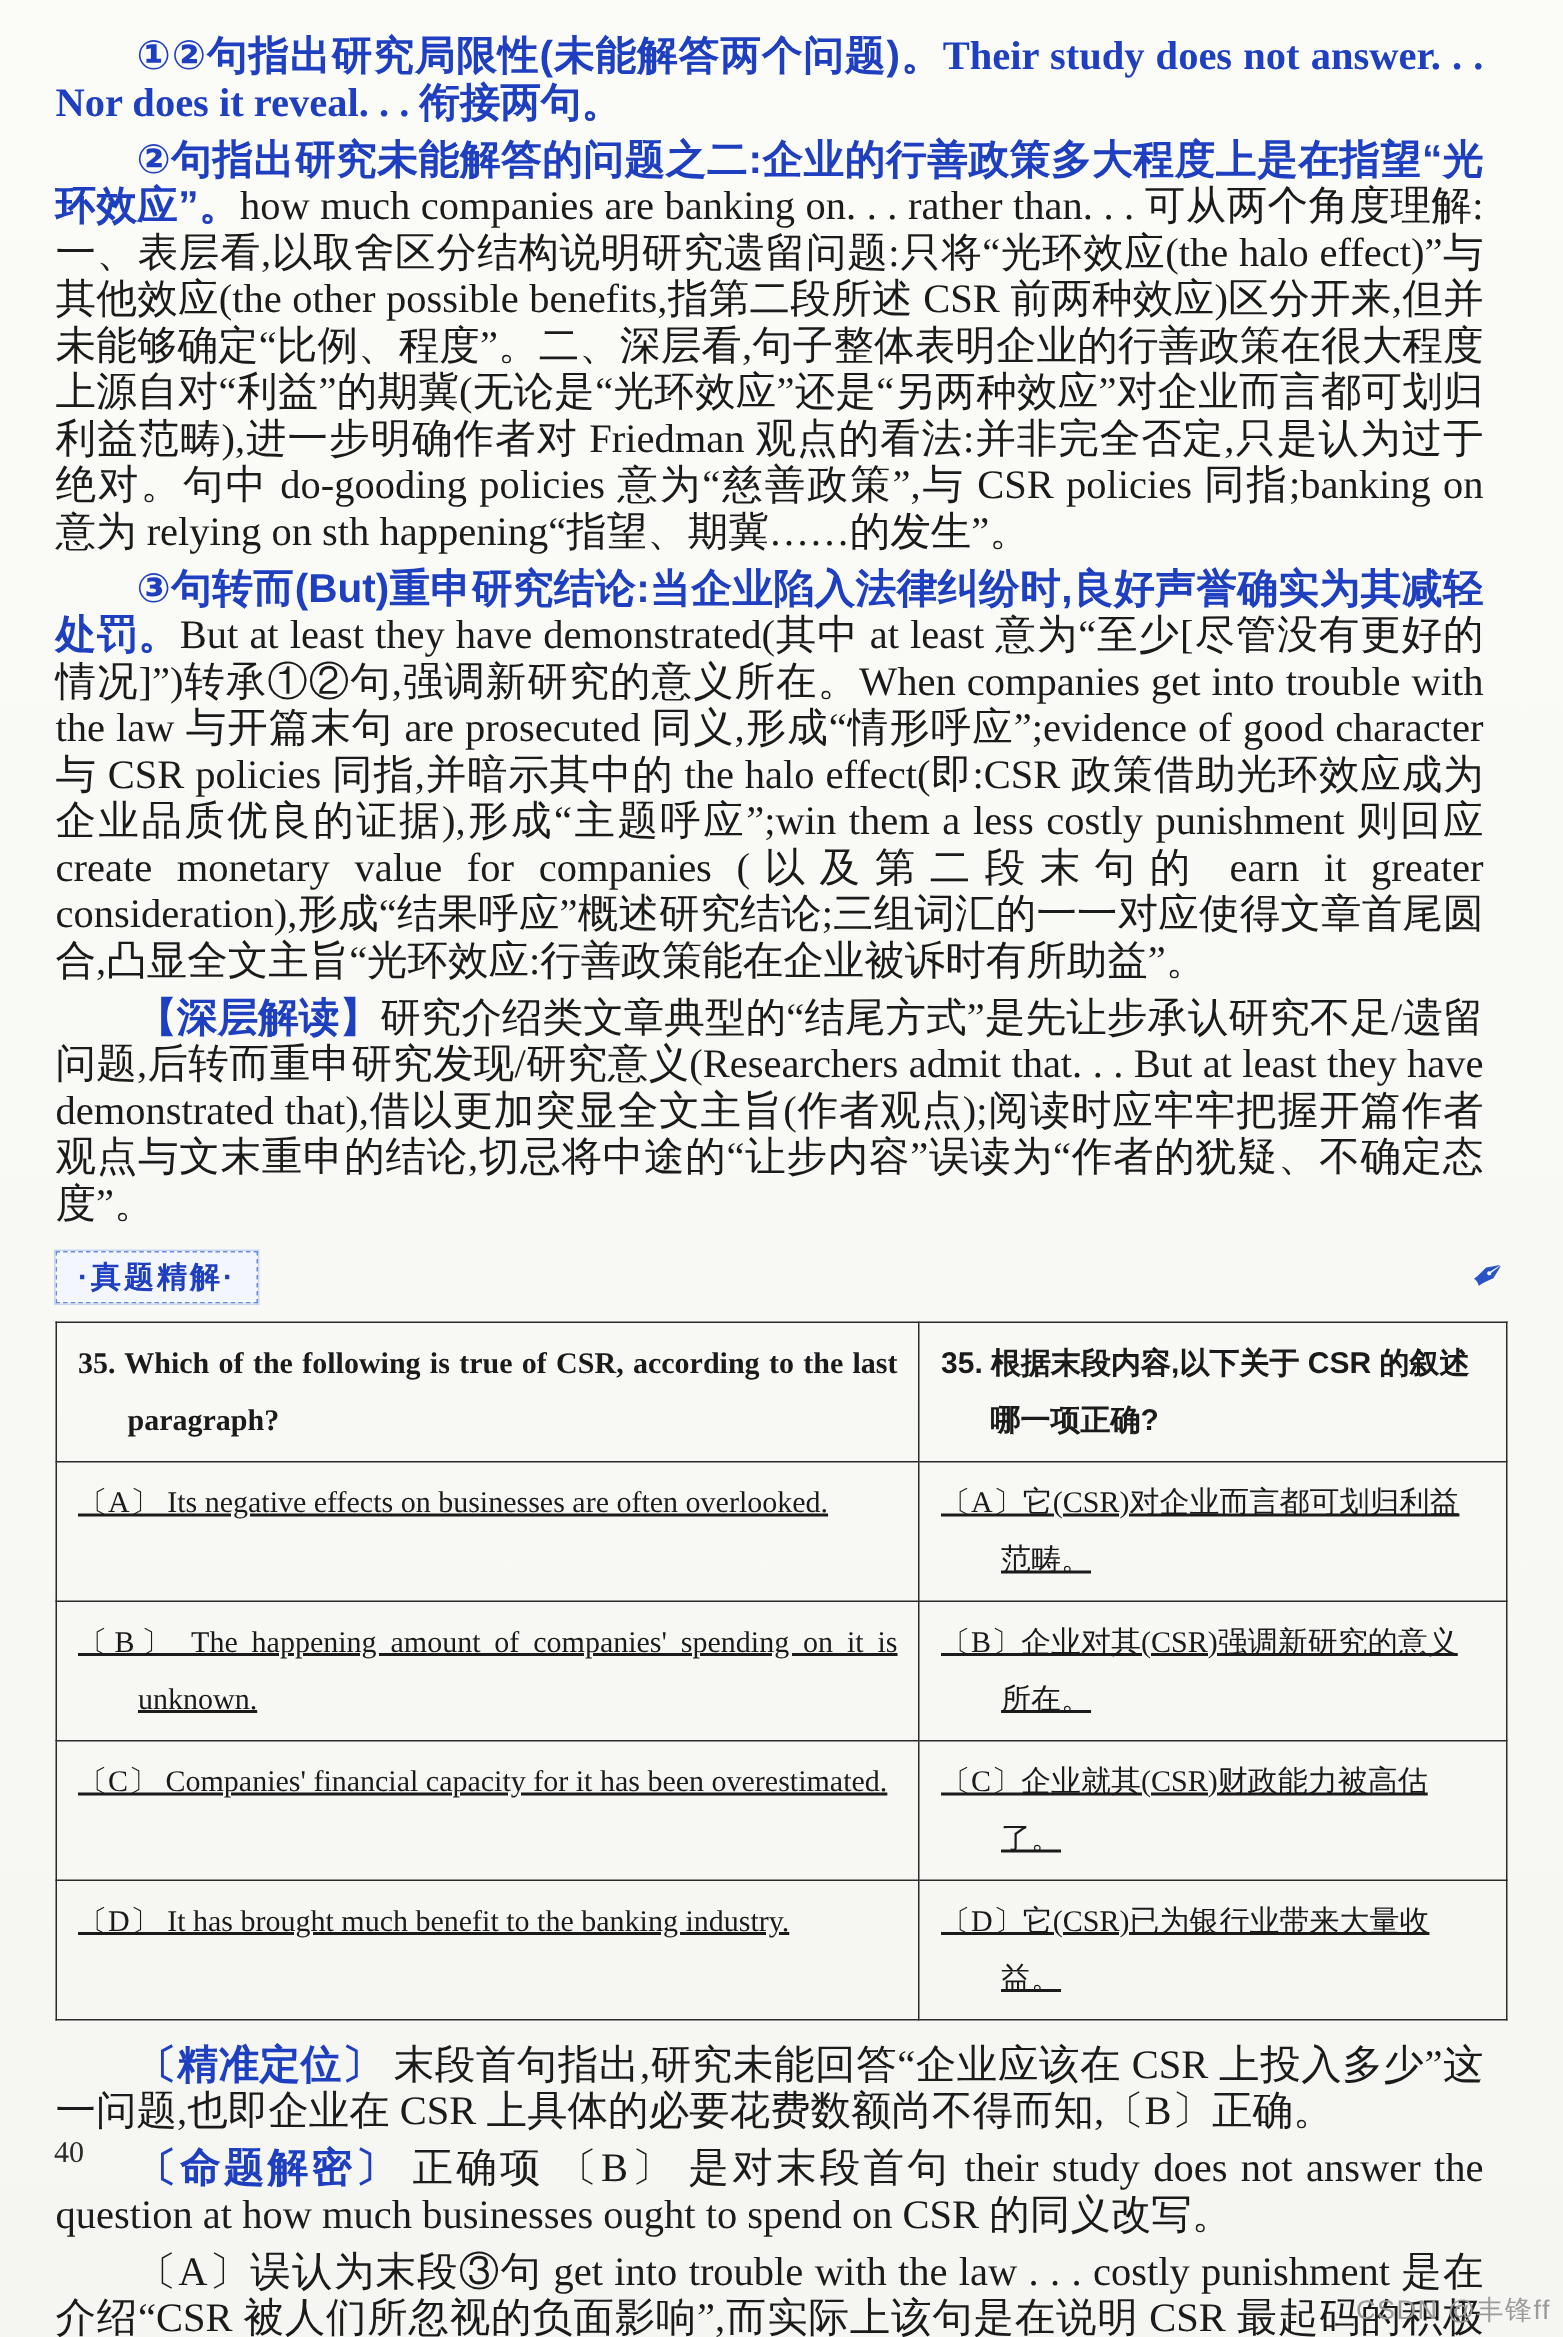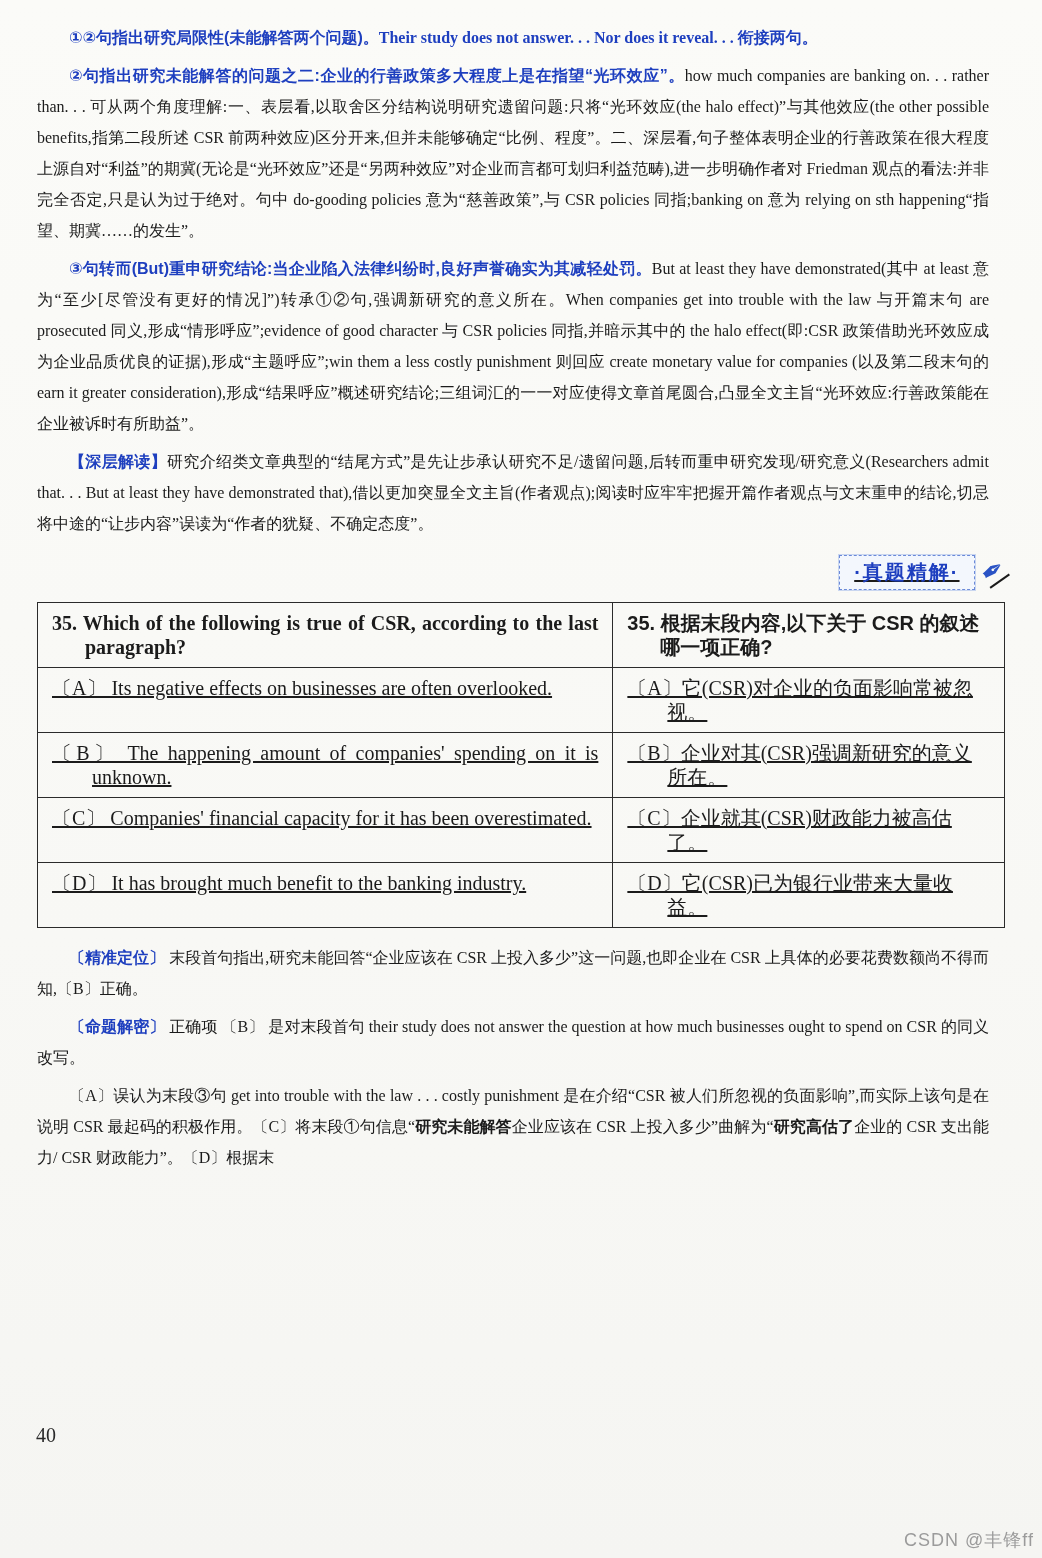"①②句指出研究局限性(未能解答两个问题)。Their study does" .para { font-size: 16px -> 27px }
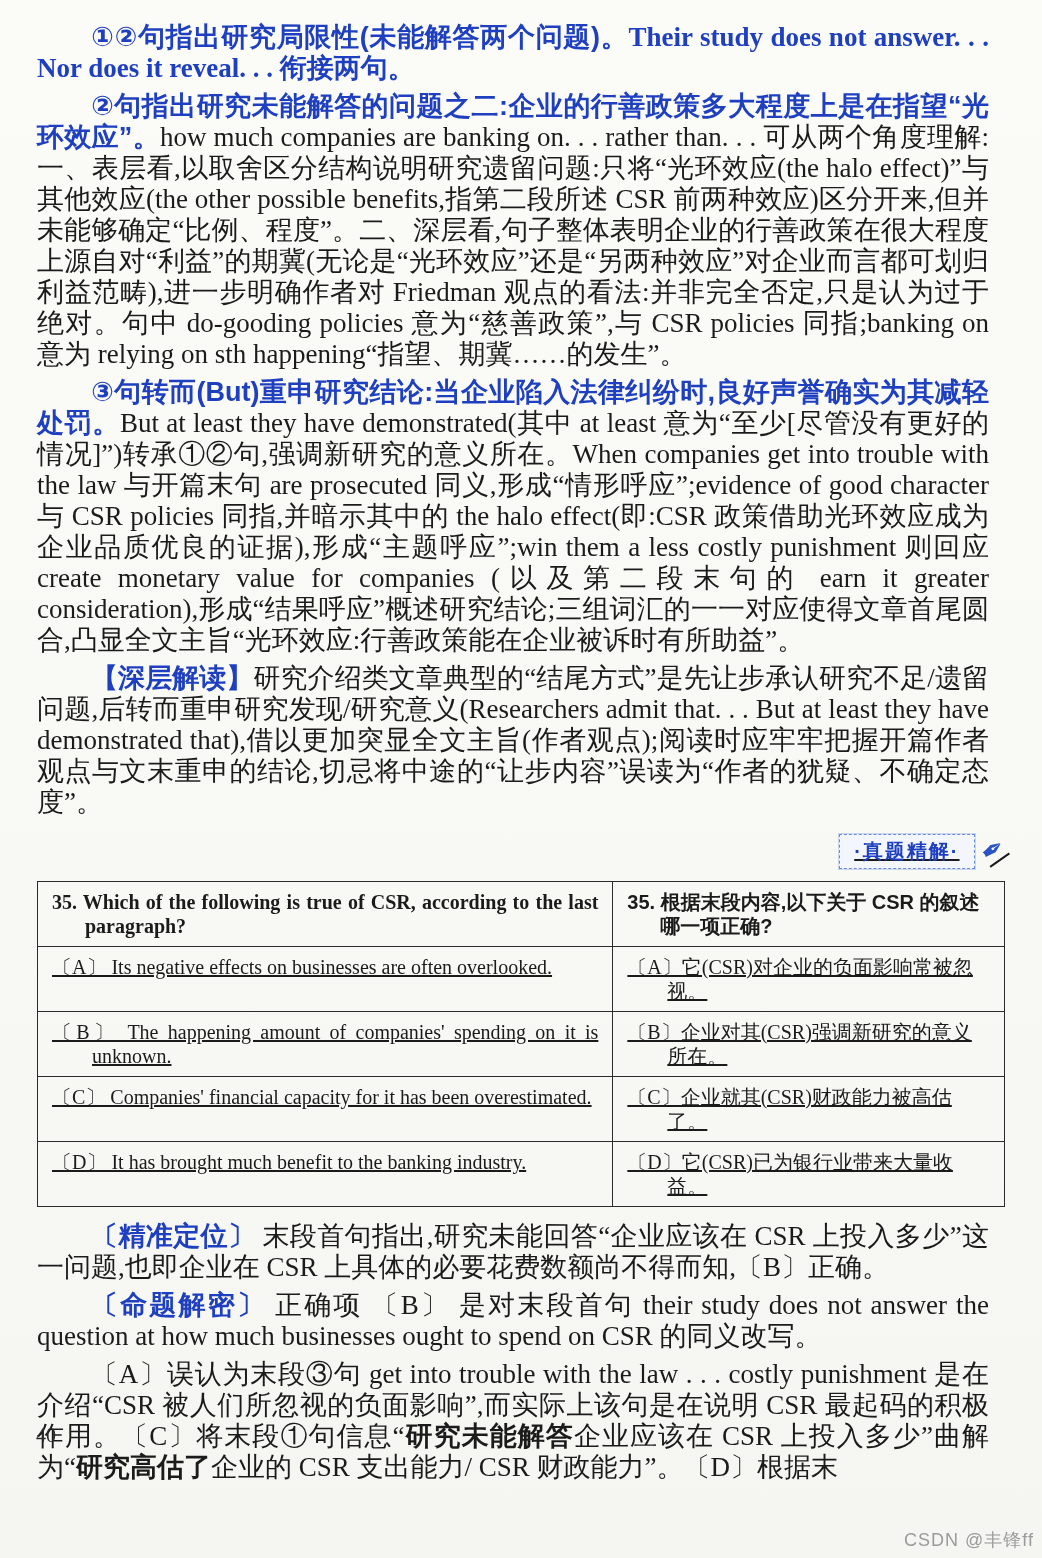"·真题精解·" .badge-row { gap: 7px -> 20px; justify-content: flex-end -> space-between; text-decoration: underline -> none }
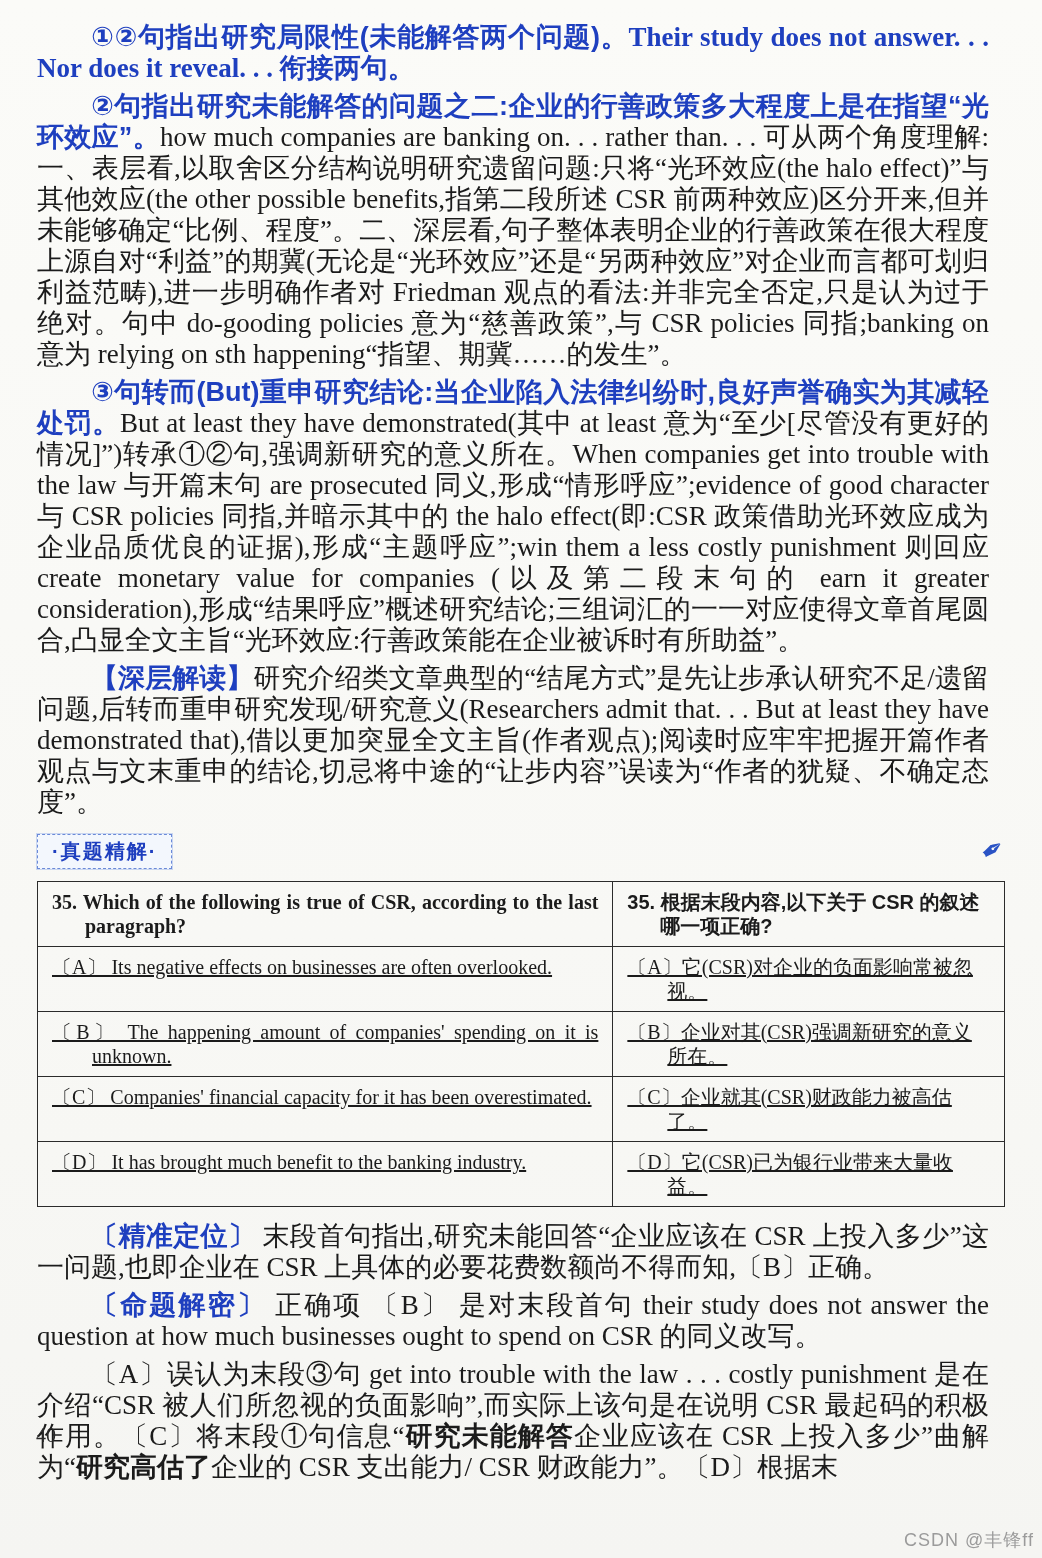"35. Which of the following" .qtable td { line-height: 24px -> 38px }
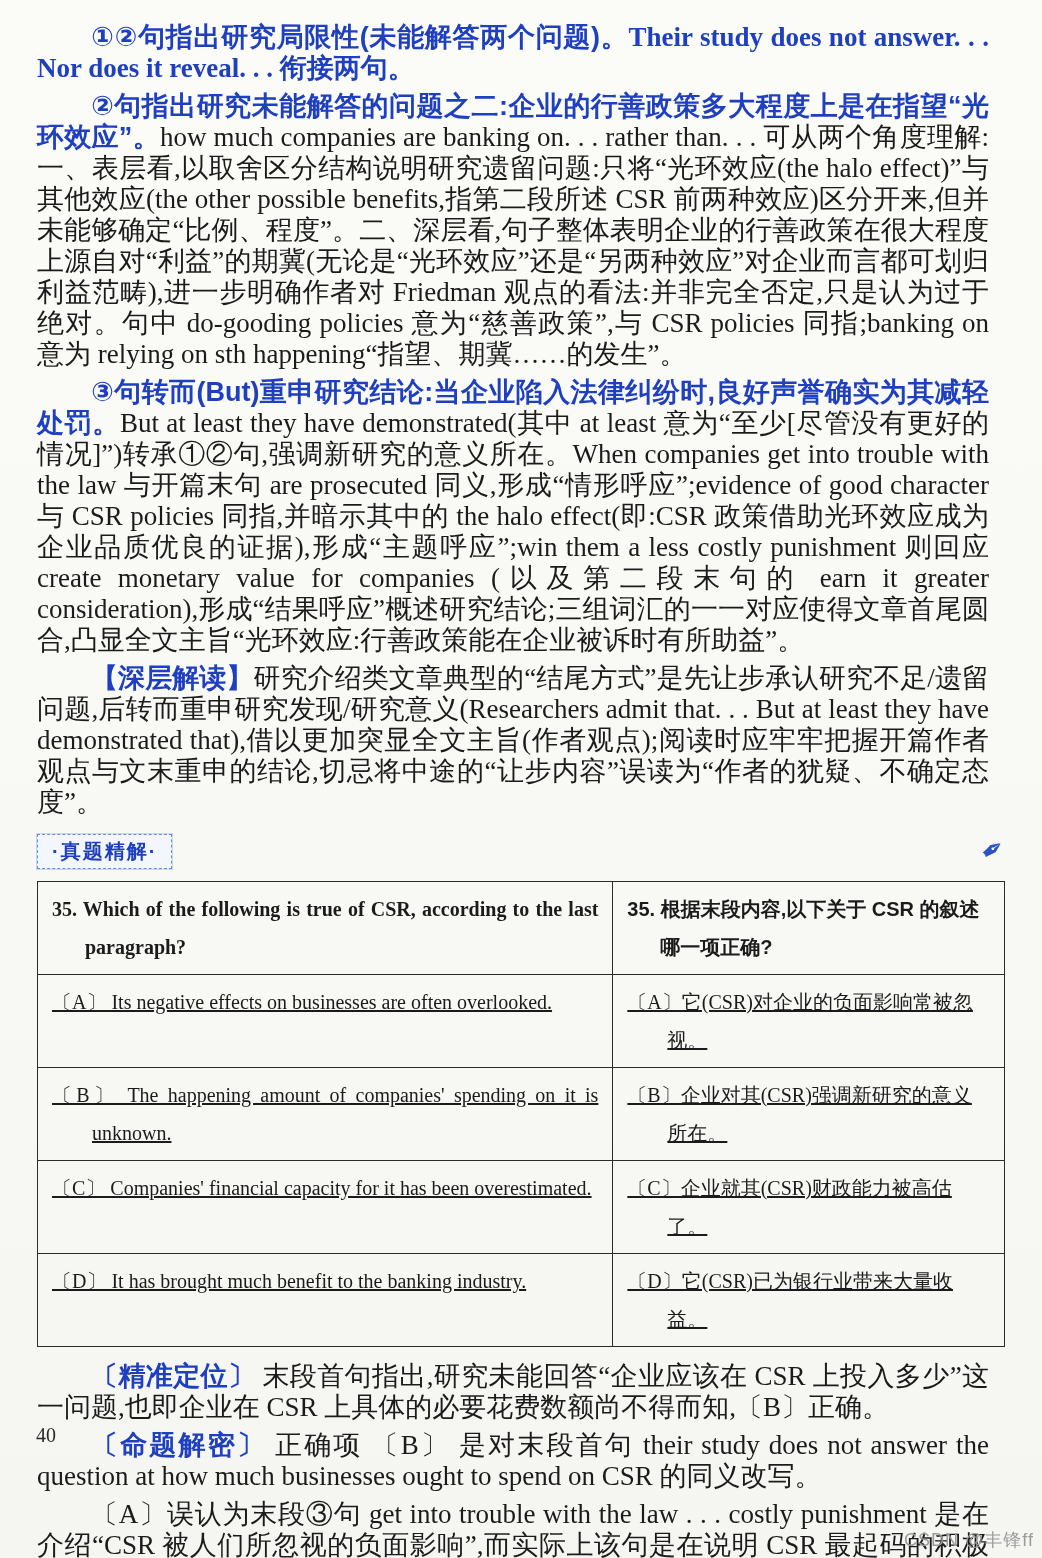"〔A〕它(CSR)对企业的负面影响常被忽视。" td.zh { text: 的负面影响常被忽视 -> 而言都可划归利益范畴 }
